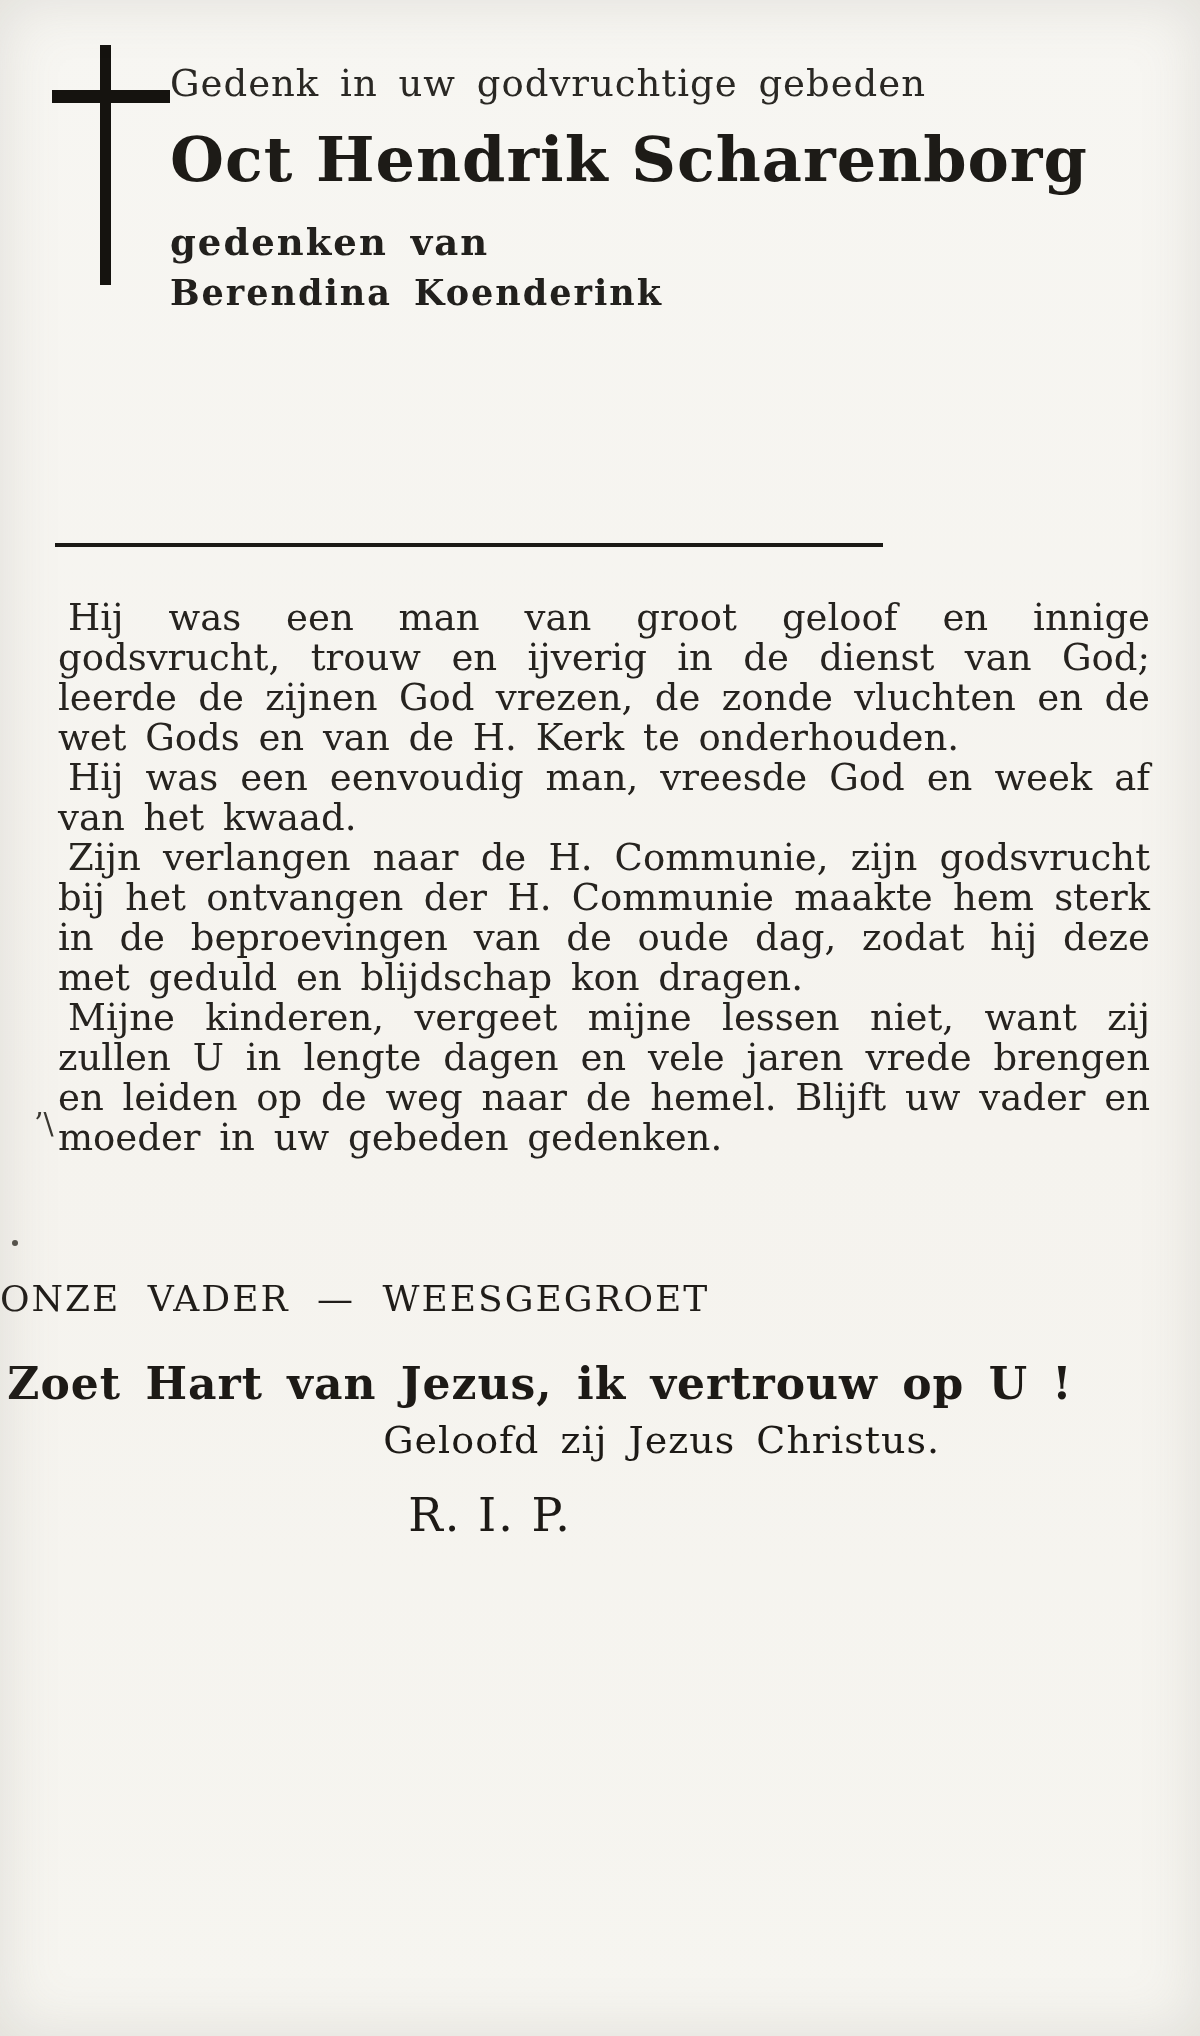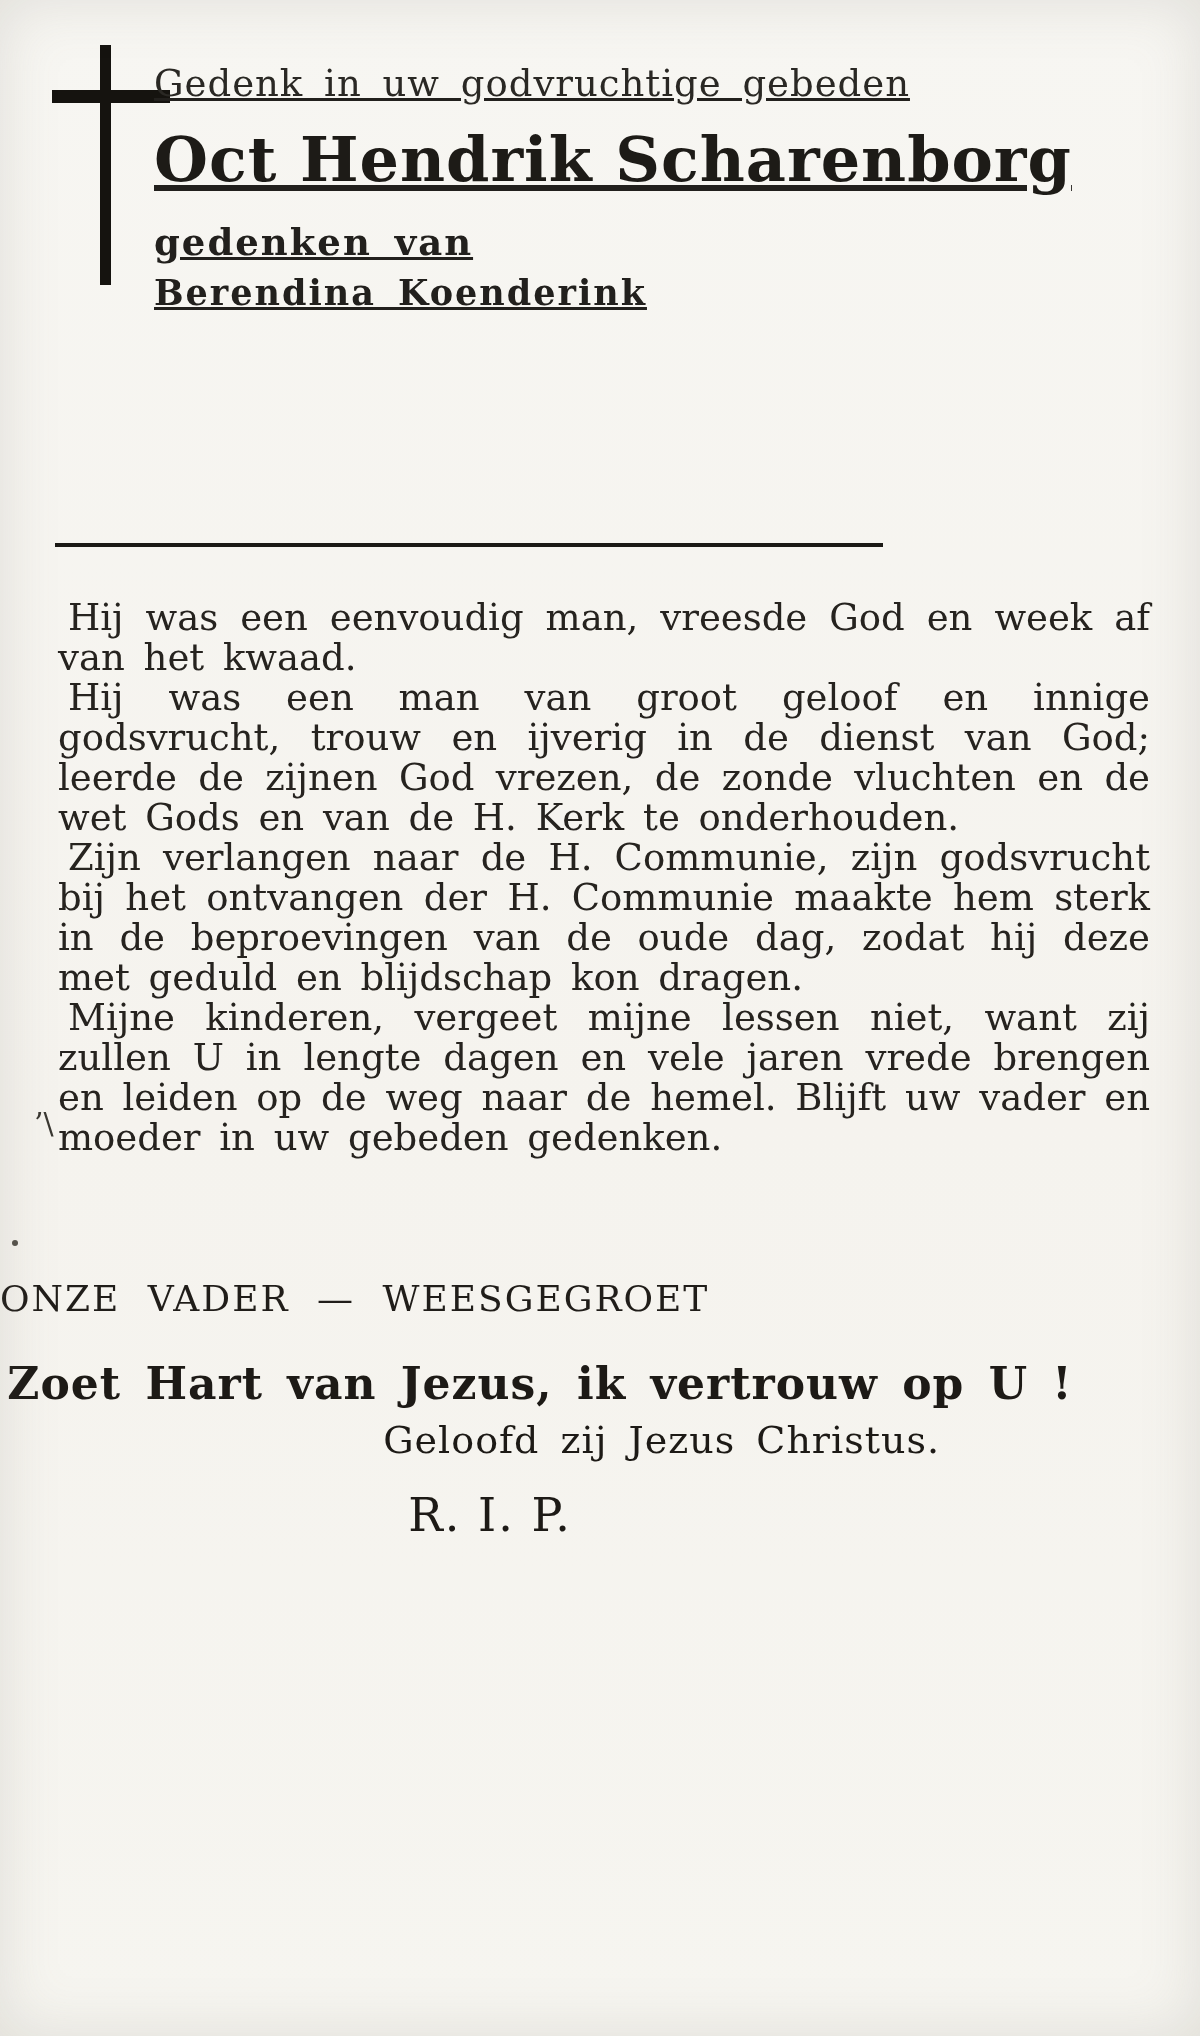"Gedenk in uw godvruchtige gebeden" .header { left: 154px -> 170px; text-decoration: underline -> none }
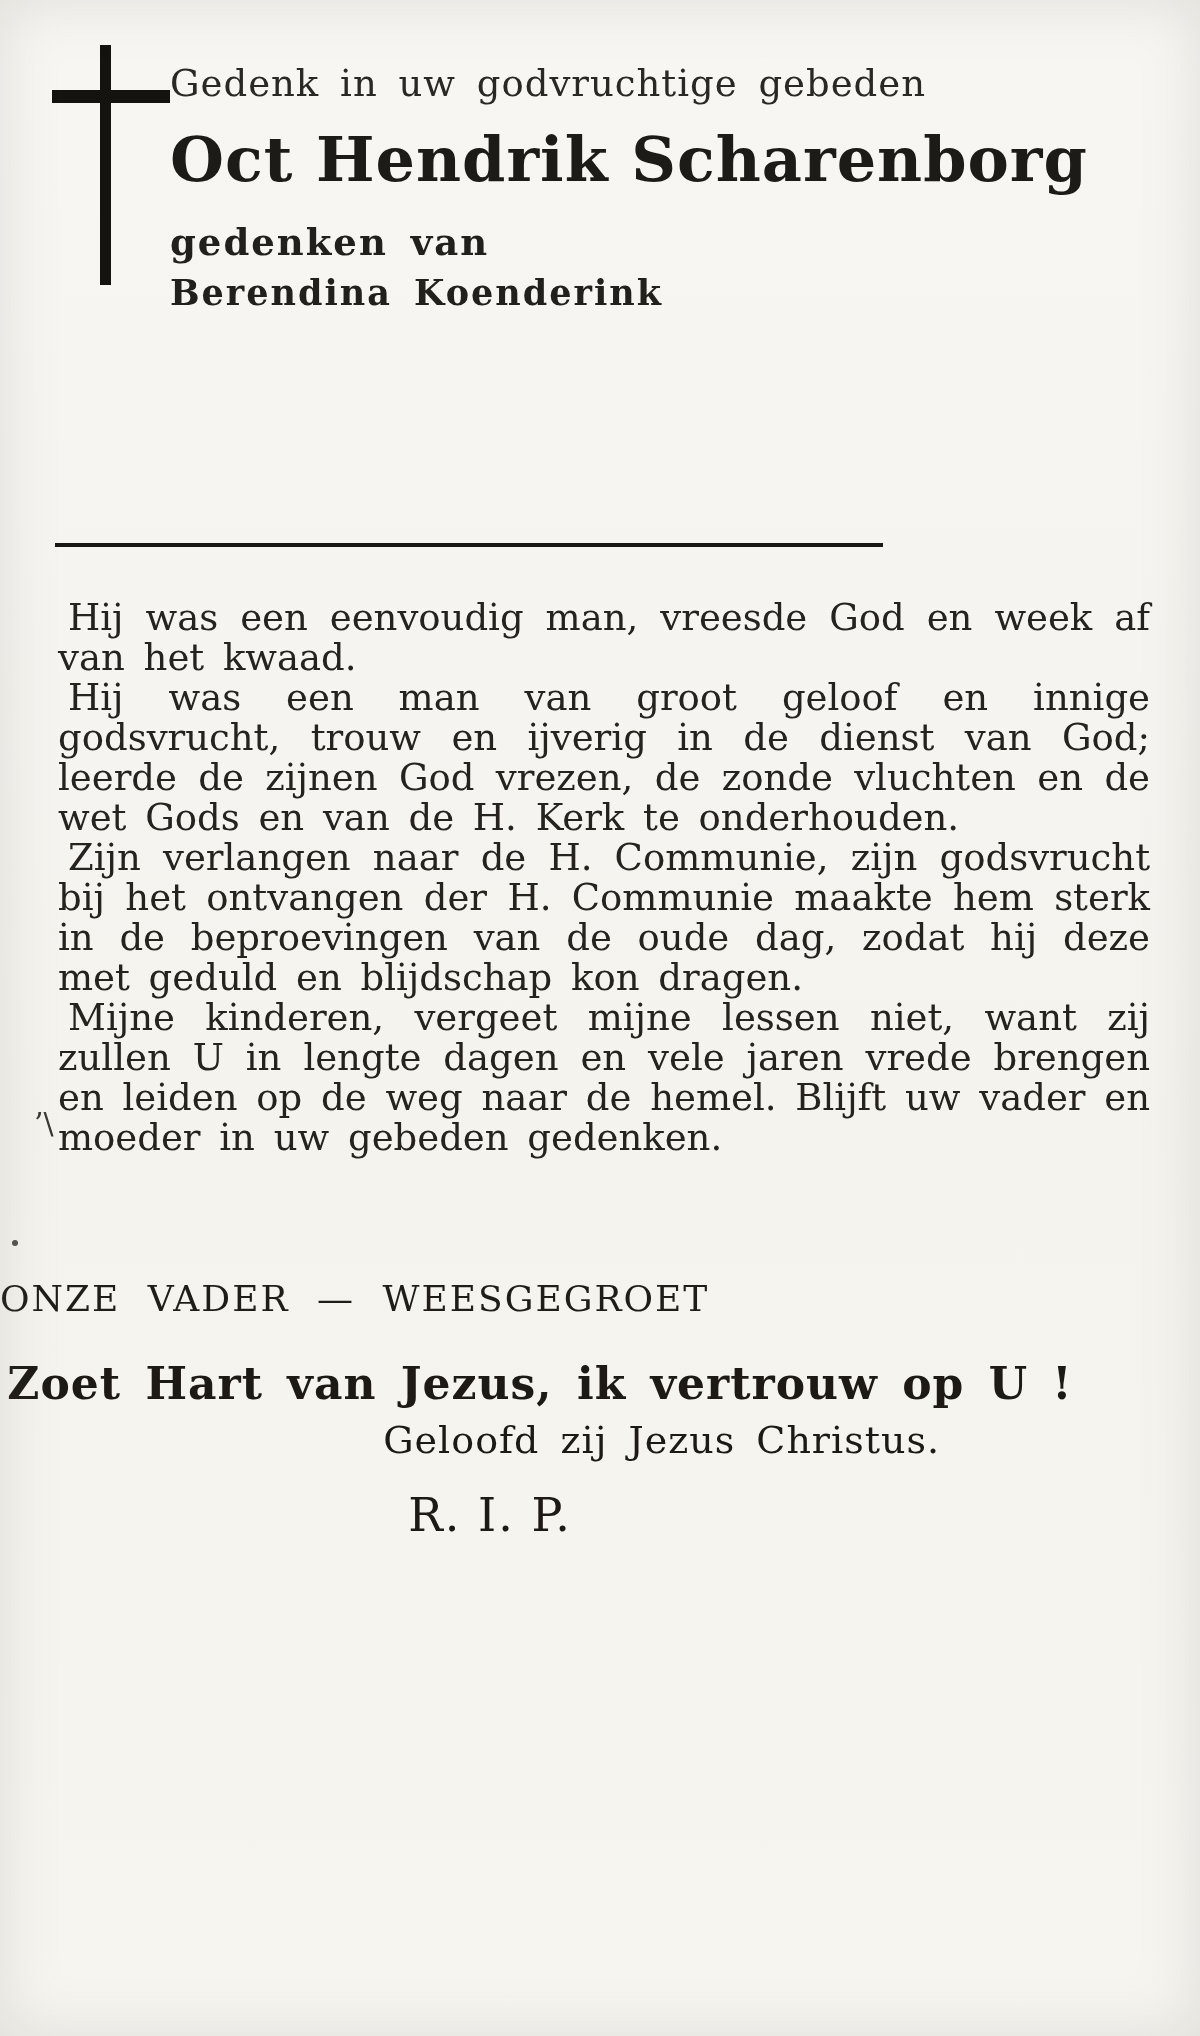"Hij was een eenvoudig man," p { order: before "Hij was een man van" -> after "Hij was een man van" }
